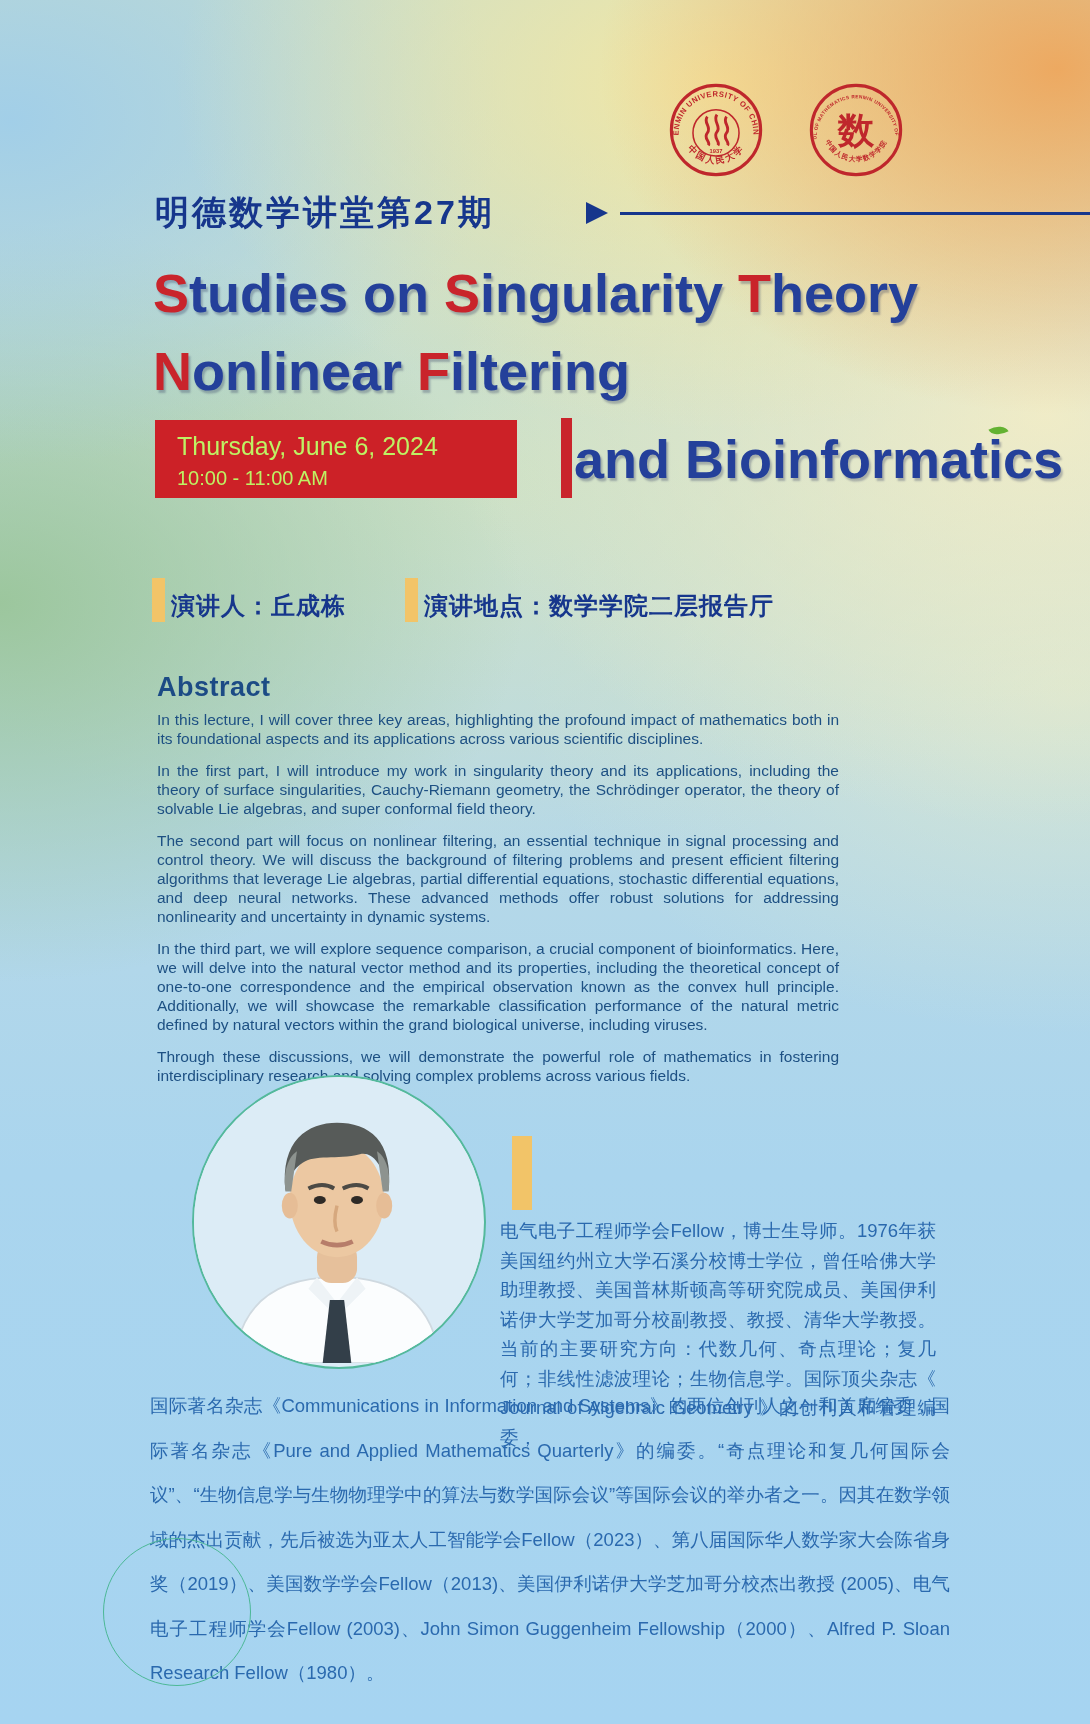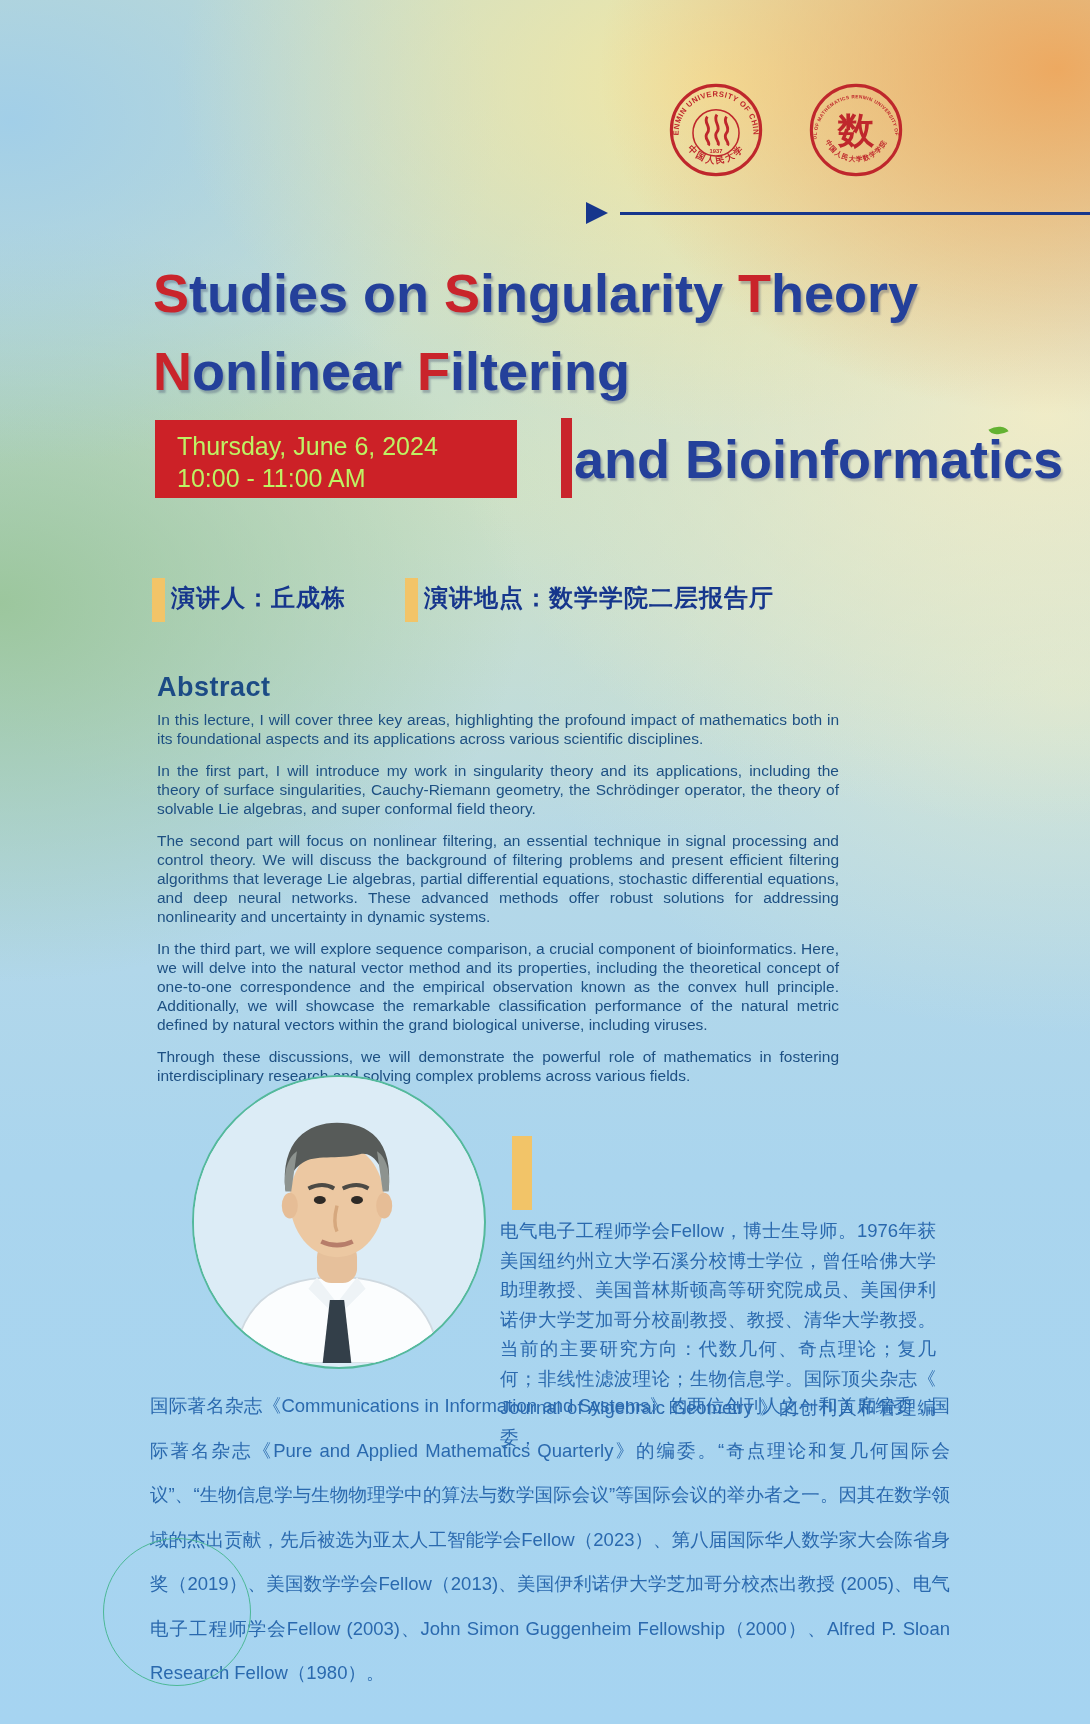"明德数学讲堂第27期" div.abs { html: none -> <div>明德数学讲堂第27期</div> }
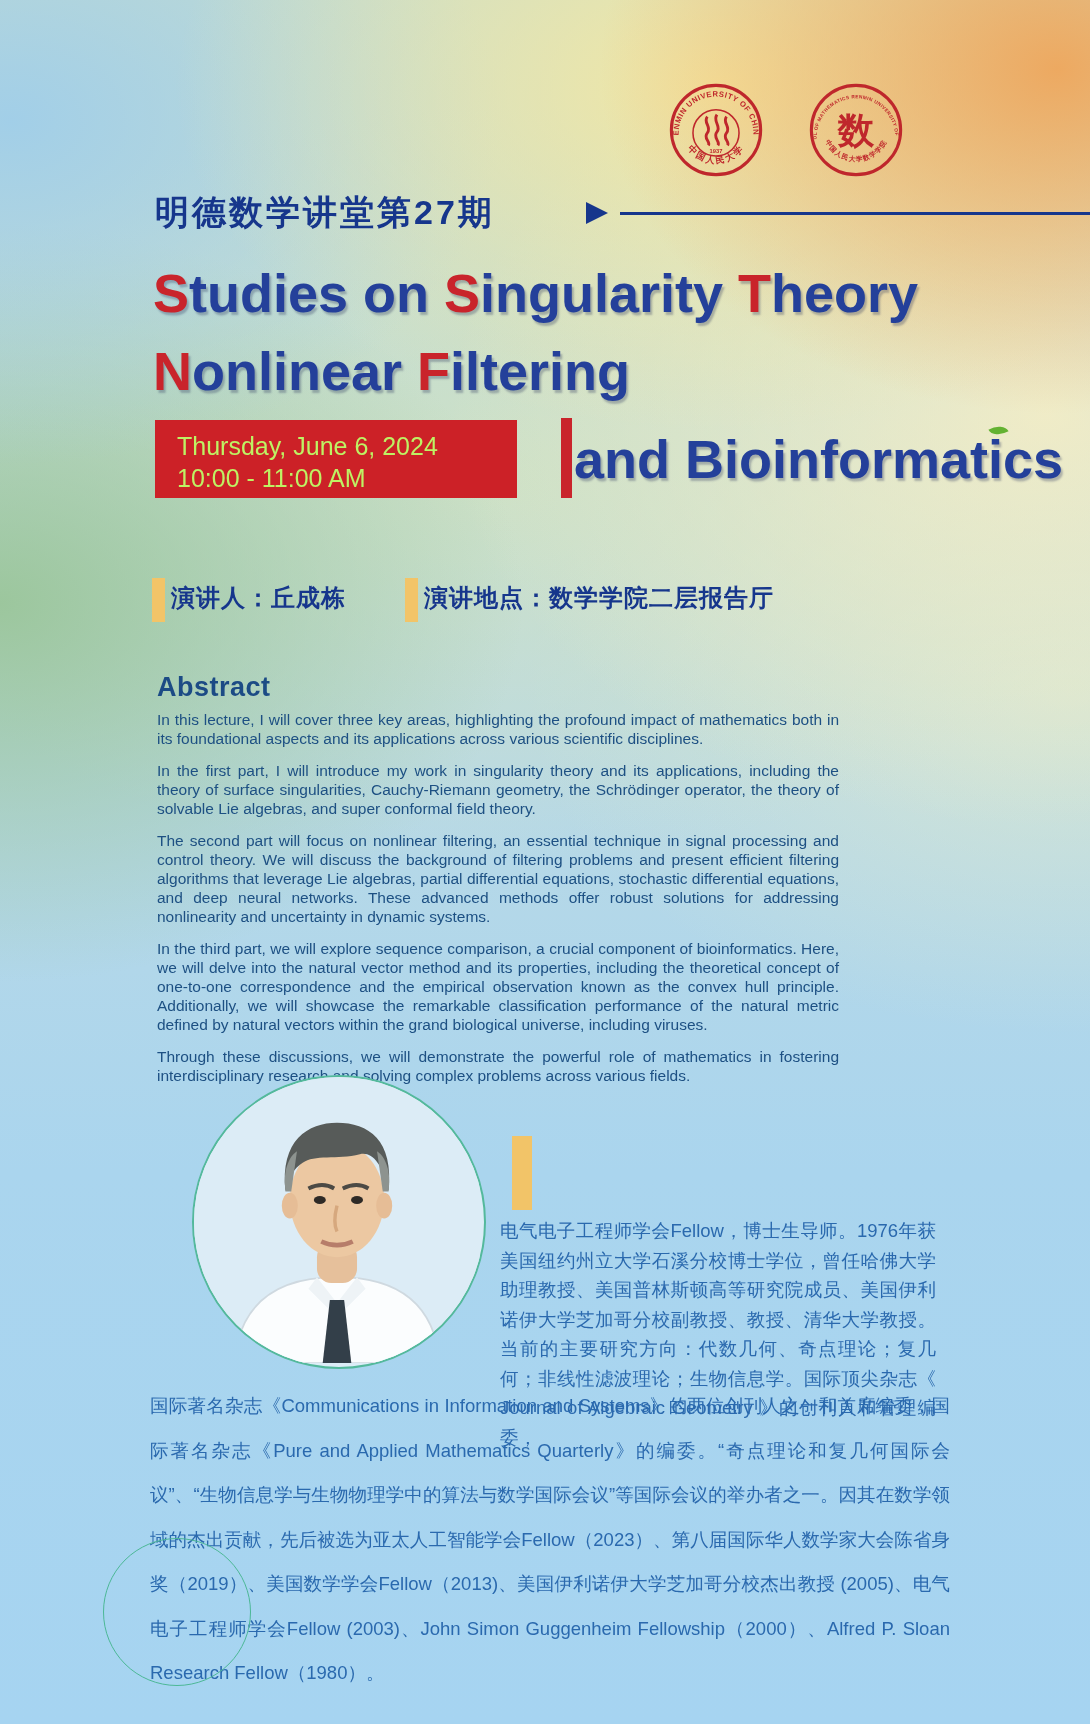"10:00 - 11:00 AM" .date-box .l2 { font-size: 25px -> 20px }
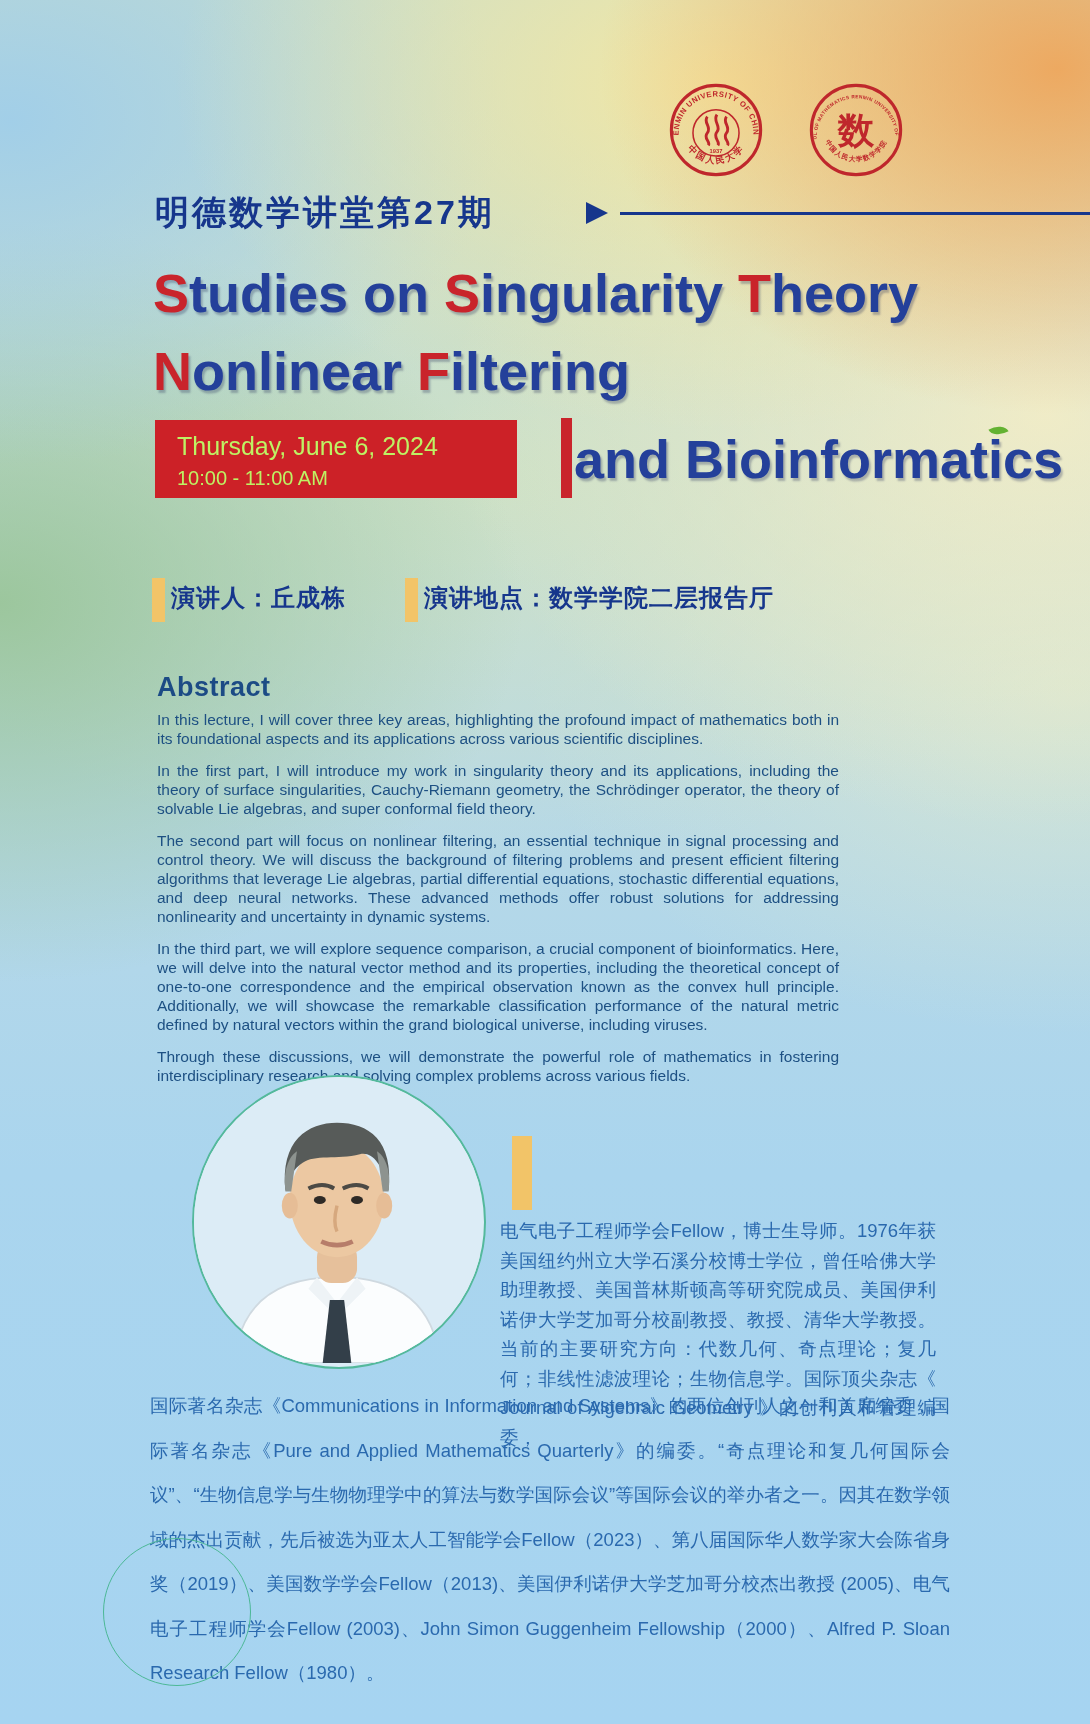"演讲人：丘成栋" .info-item { align-items: flex-start -> flex-end }
